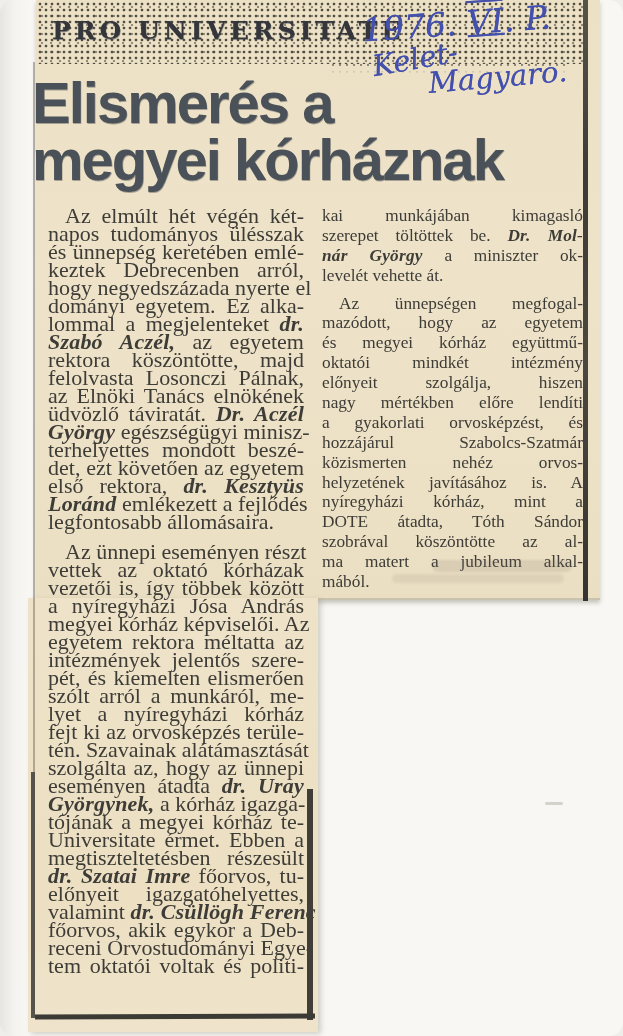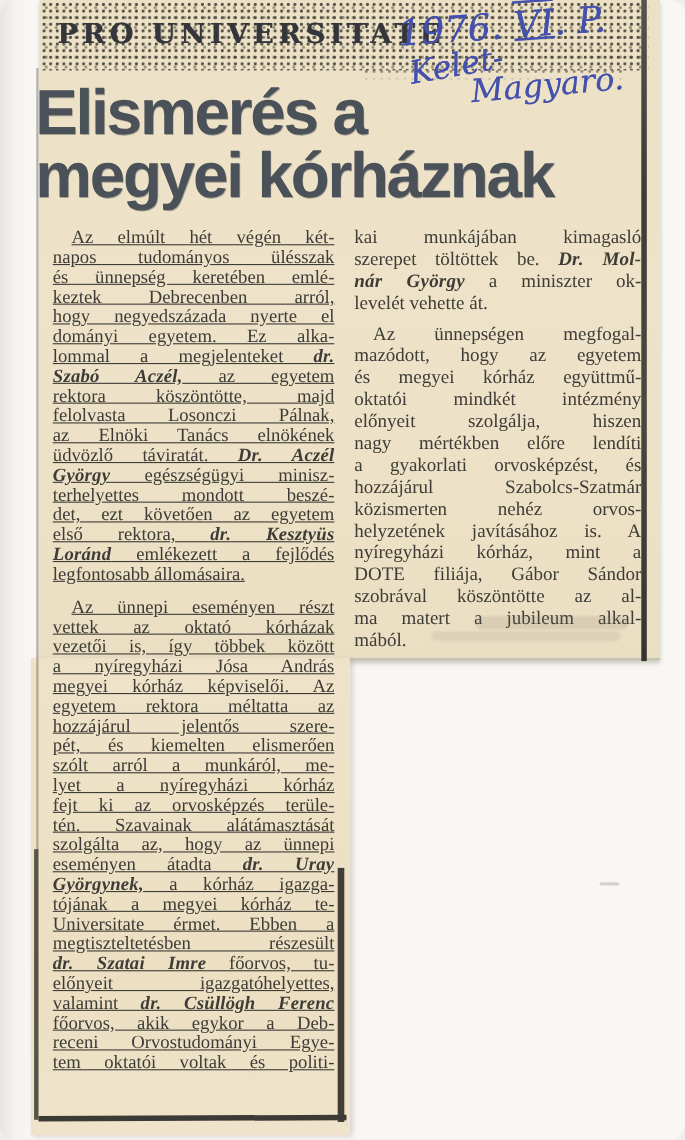"Az elmúlt hét végén két-" .col-left { font-size: 17px -> 22px; text-decoration: underline -> none }
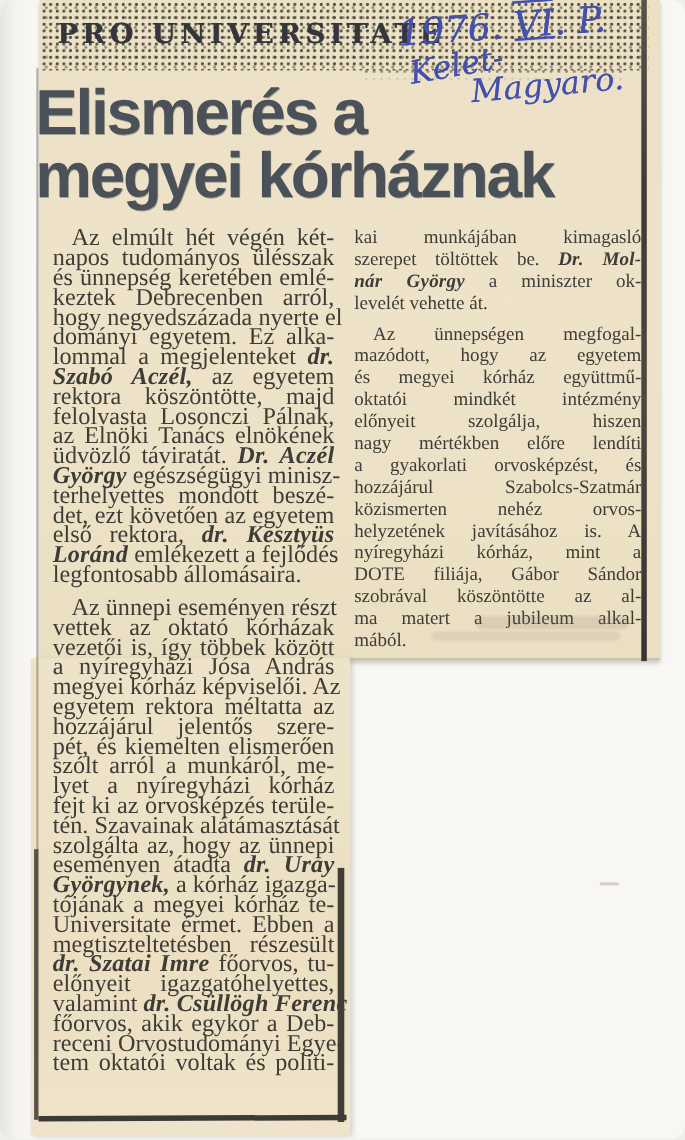"DOTE filiája, Gábor Sándor" div.line { text: filiája, Gábor -> átadta, Tóth }
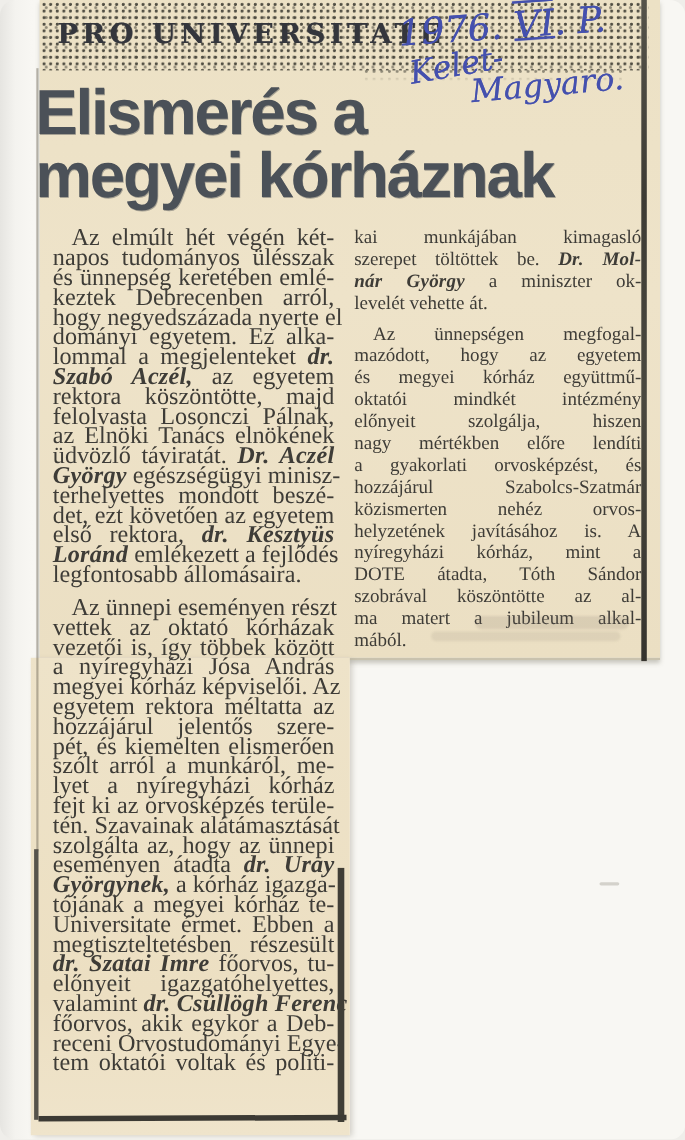"hozzájárul jelentős szere-" div.line { text: hozzájárul -> intézmények }
